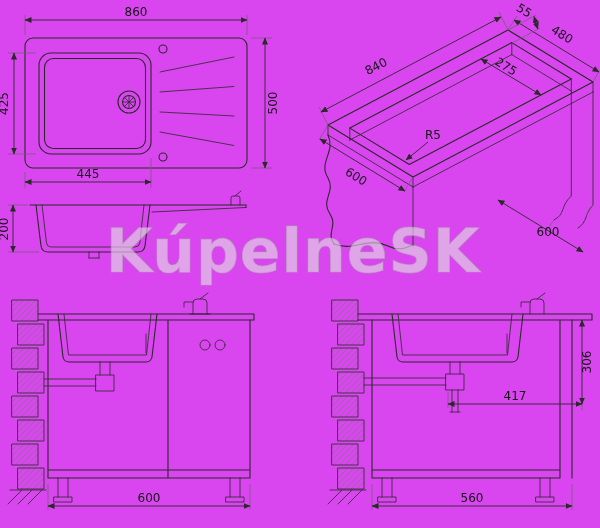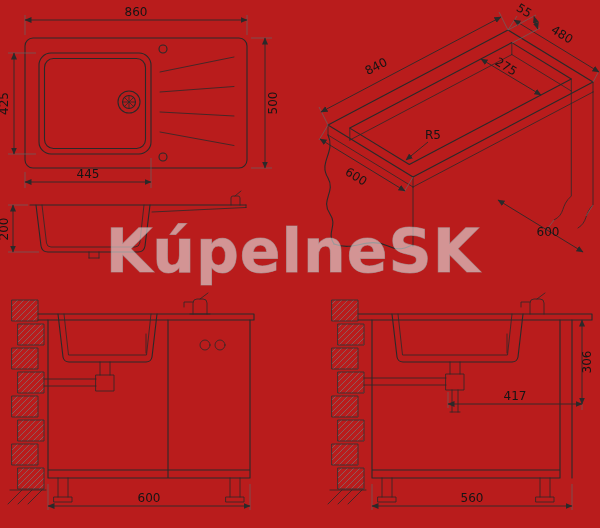"860" .stage { background: #b91c1c -> #d946ef }
